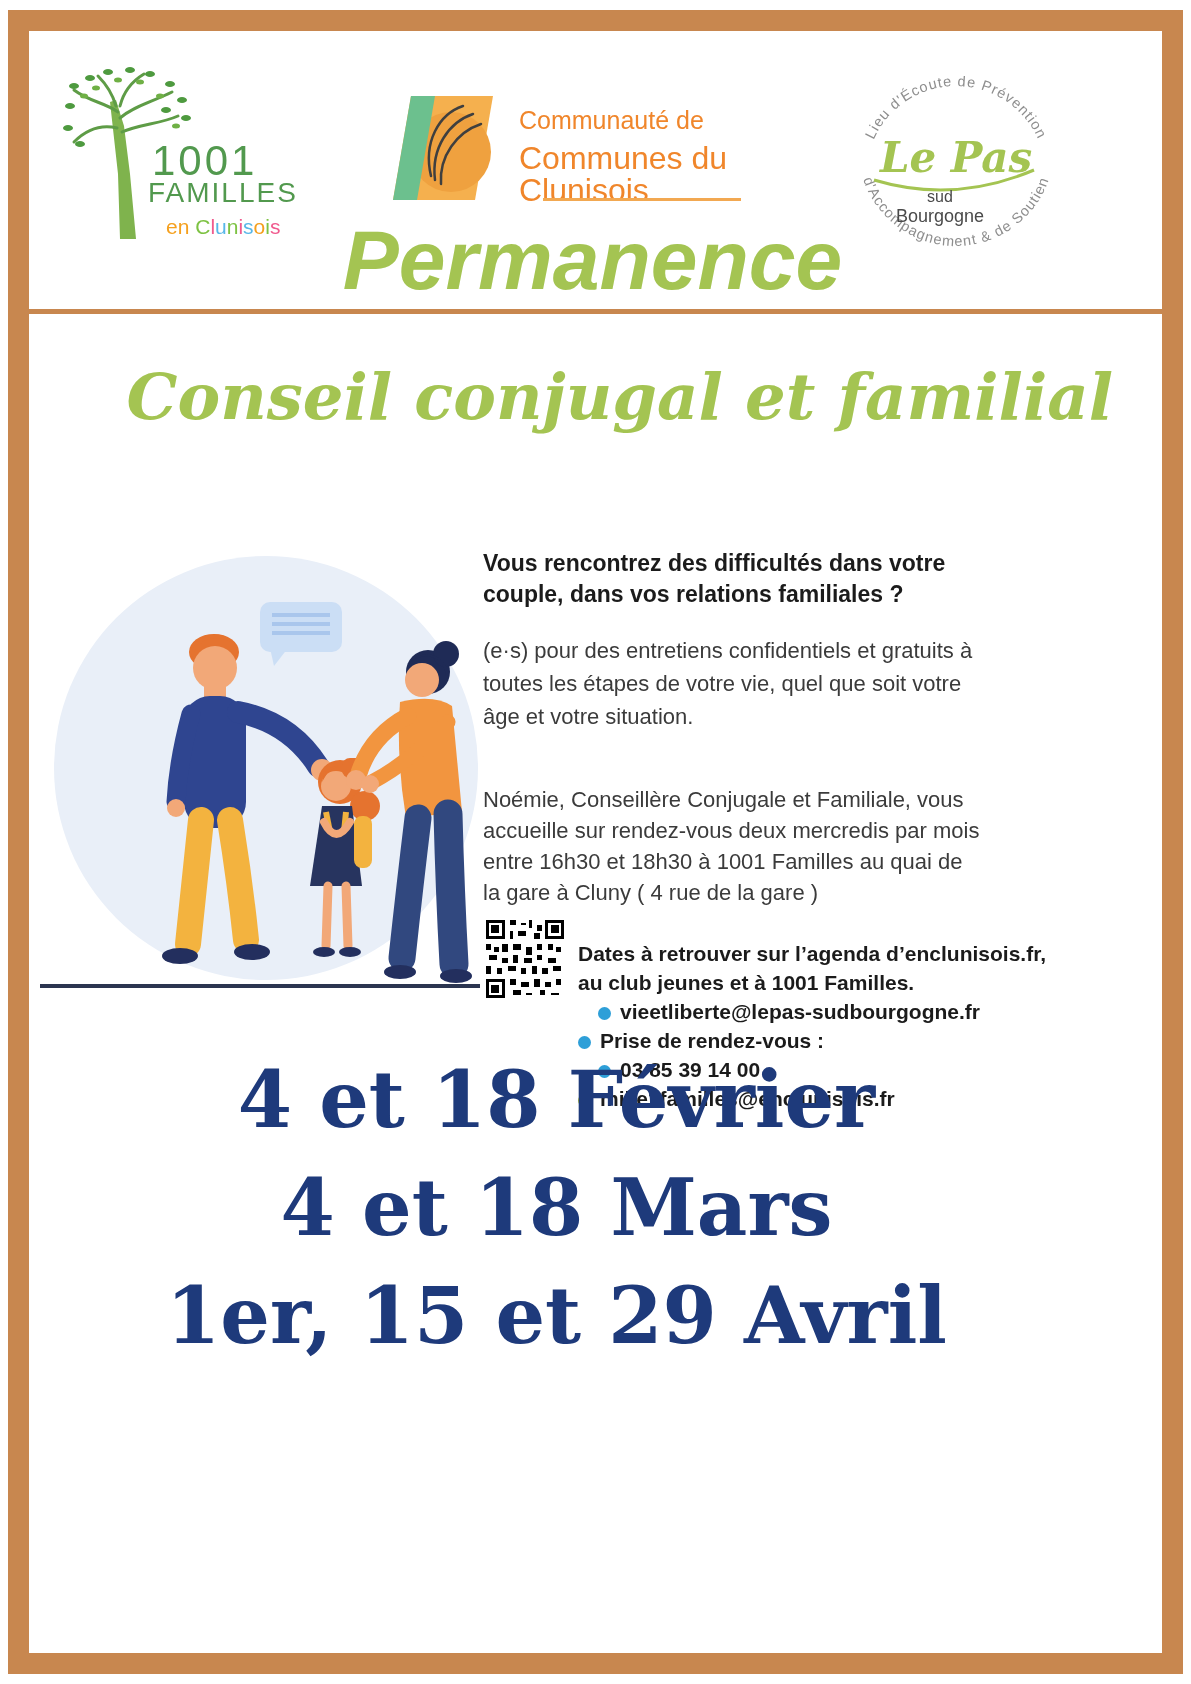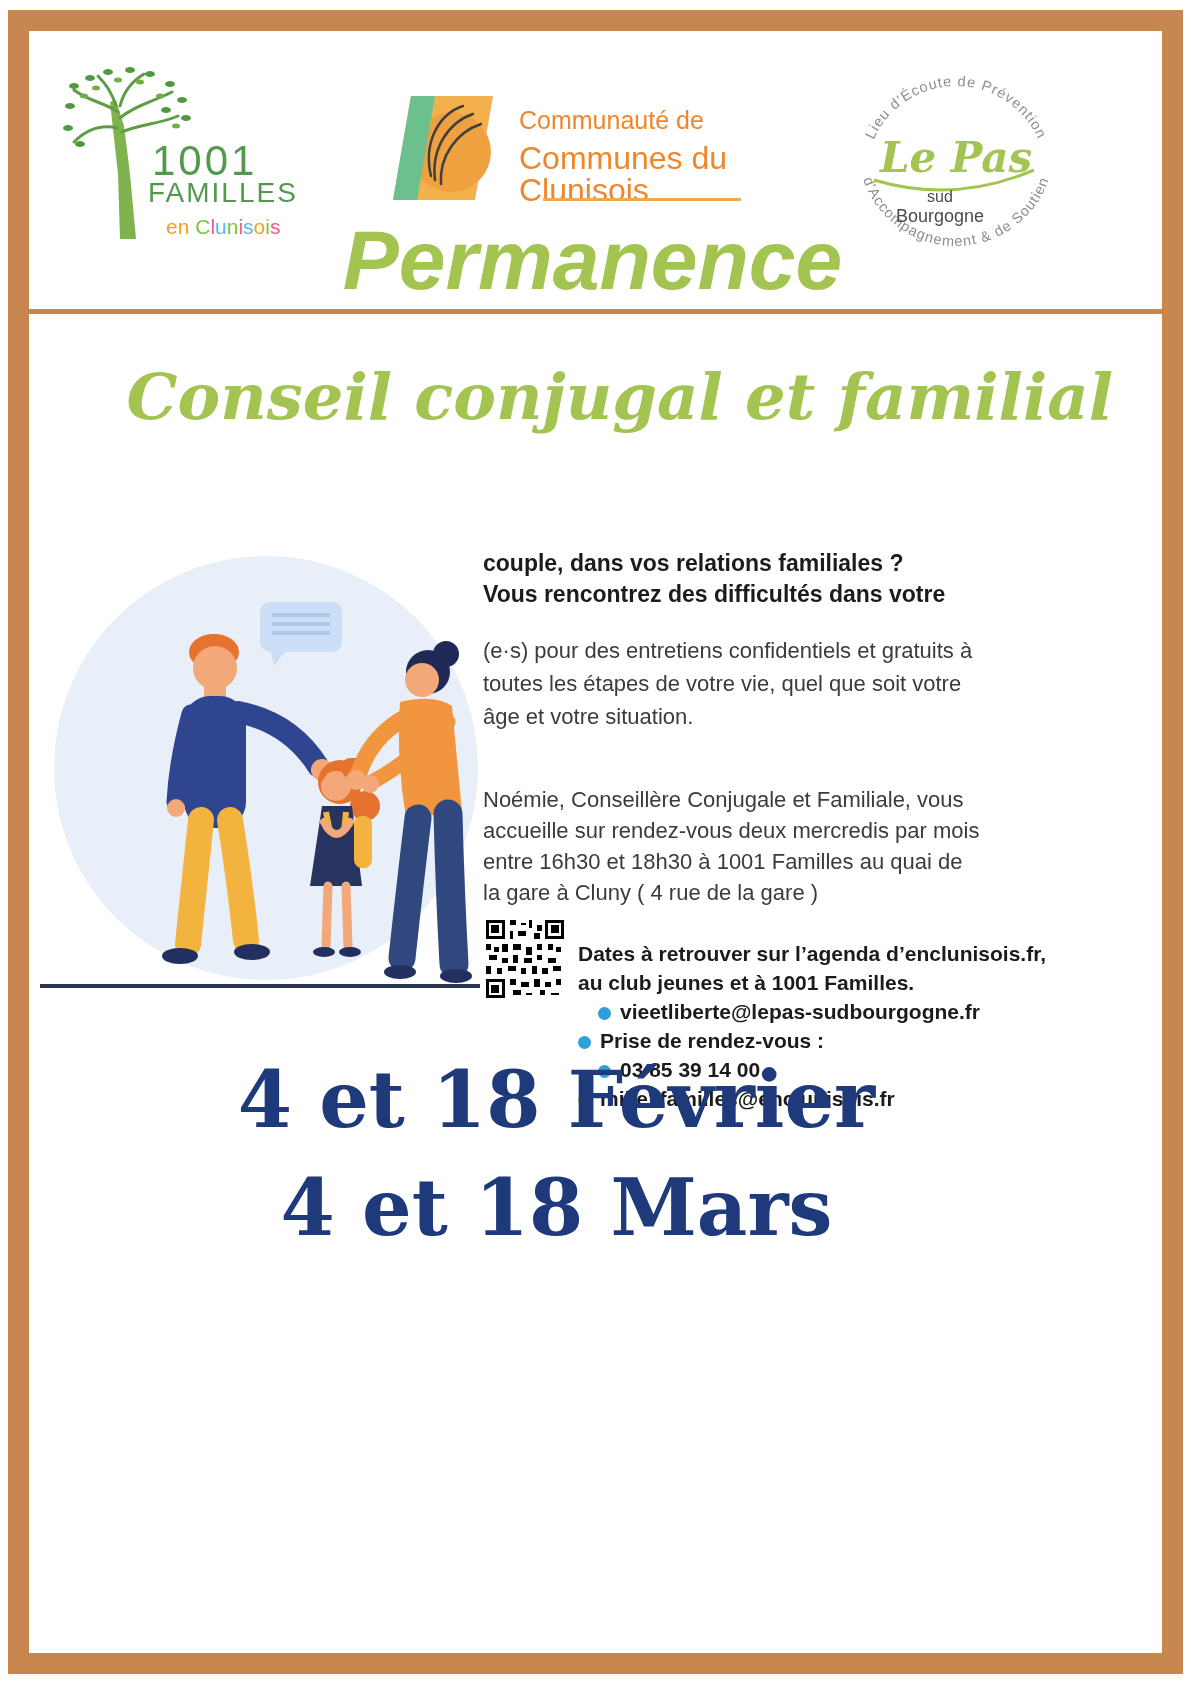"couple, dans vos relations familiales" div { order: before "Vous rencontrez des difficultés dans" -> after "Vous rencontrez des difficultés dans" }
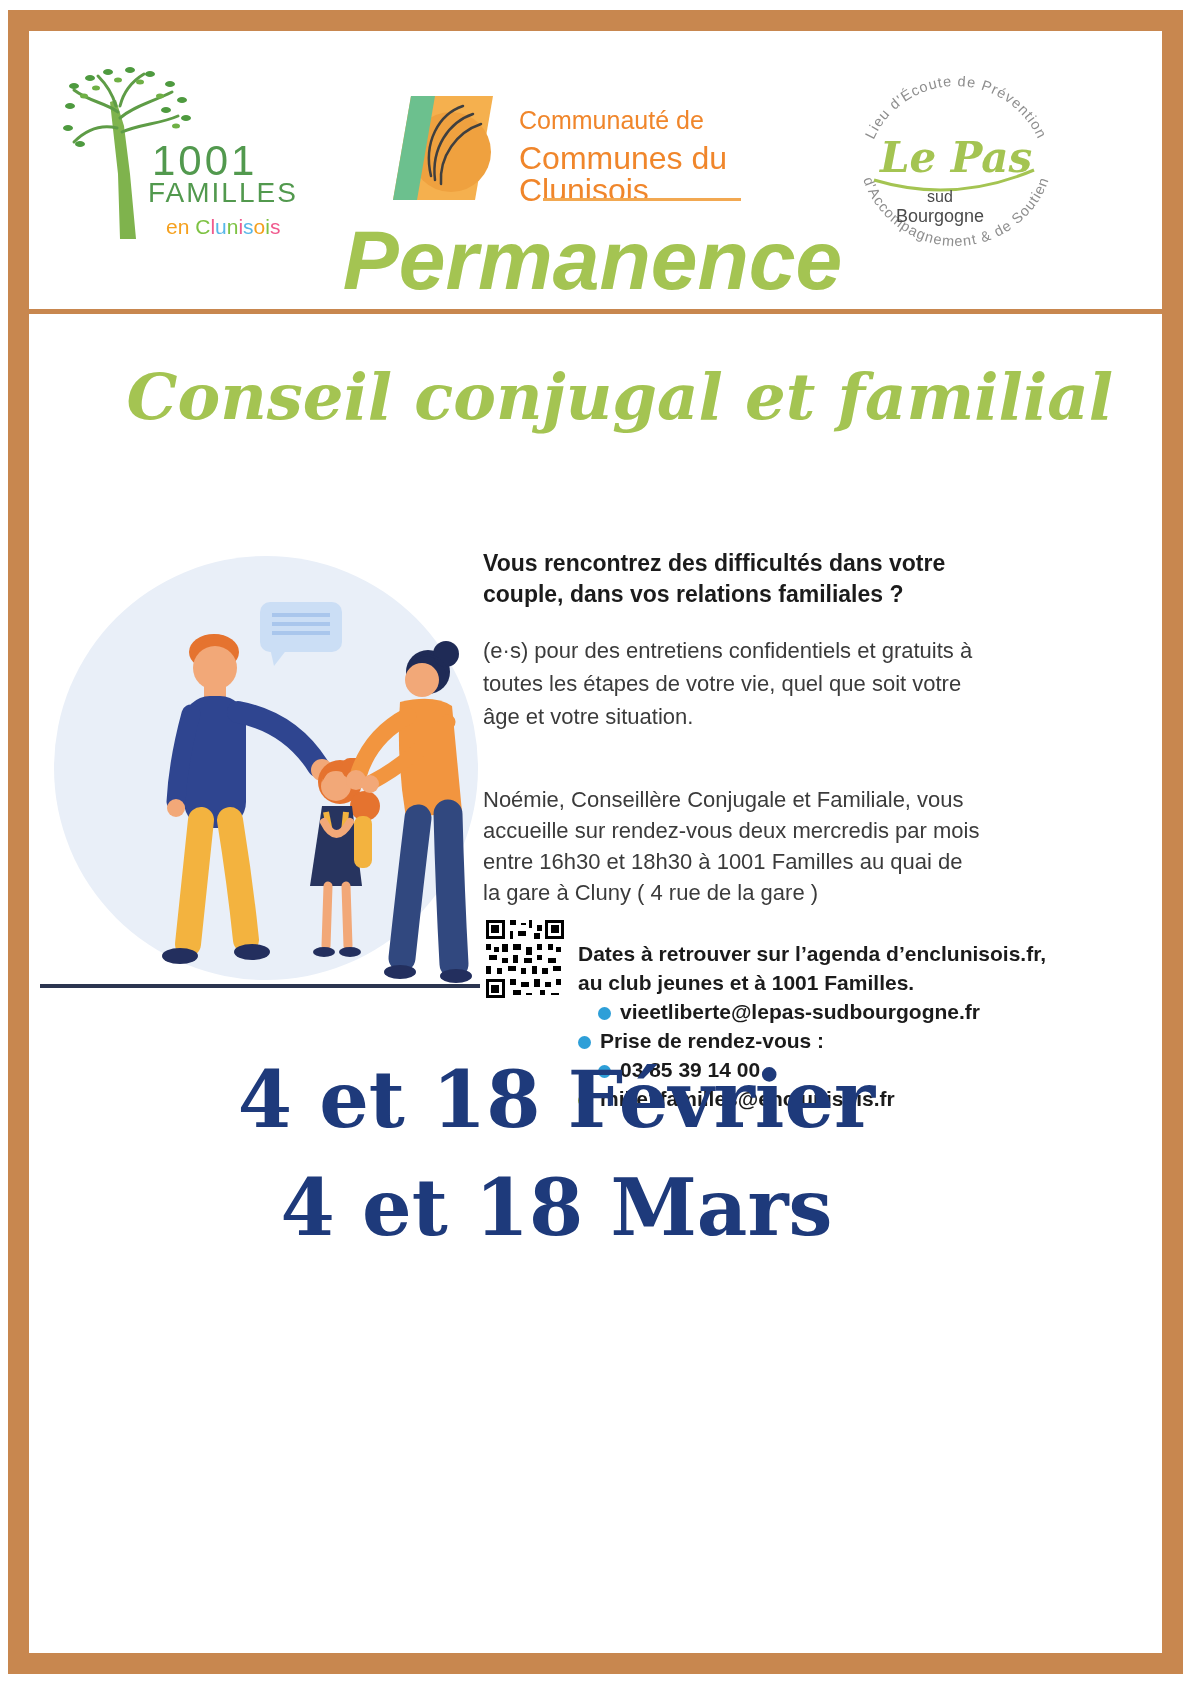"1er, 15 et 29 Avril" div { html: none -> <div>1er, 15 et 29 Avril</div> }
